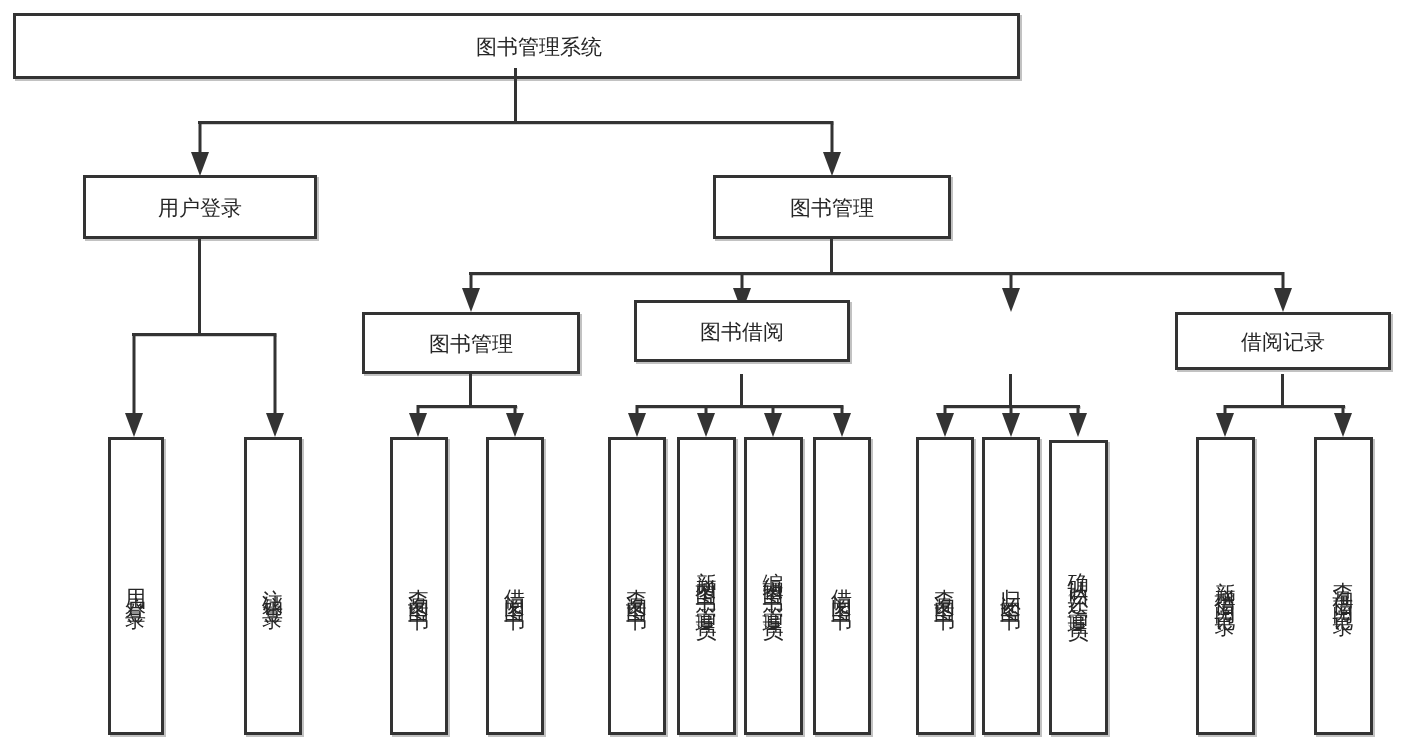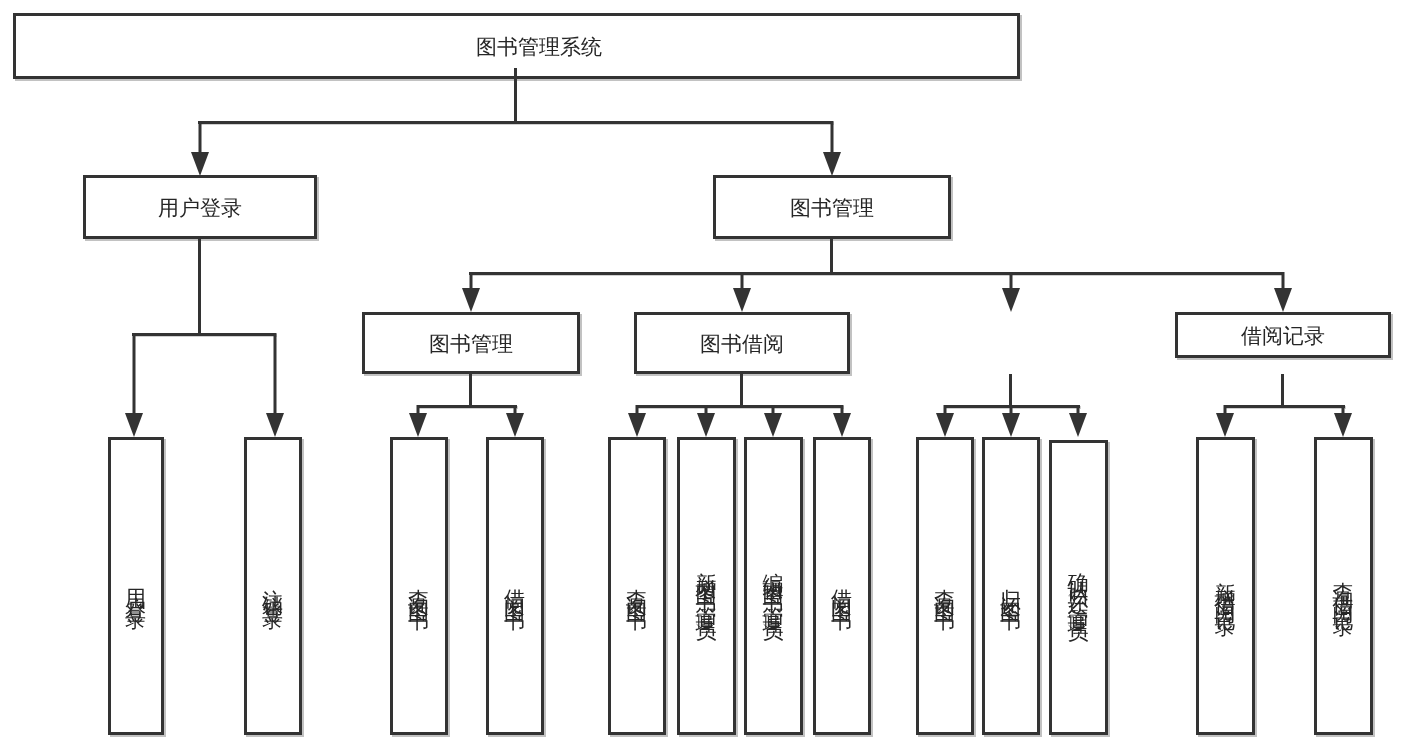"图书借阅" #b-borrow { top: 312px -> 300px }
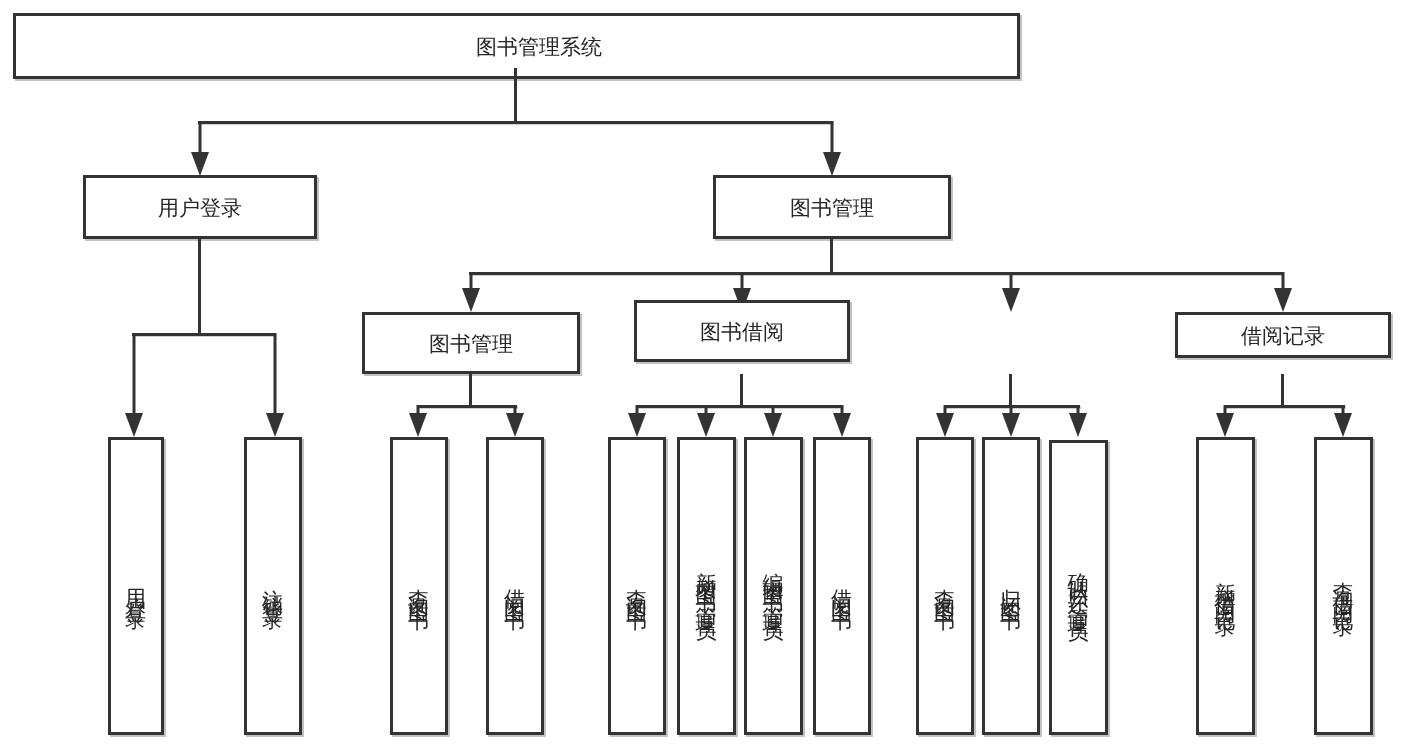"借阅记录" #b-records { height: 46px -> 58px }
